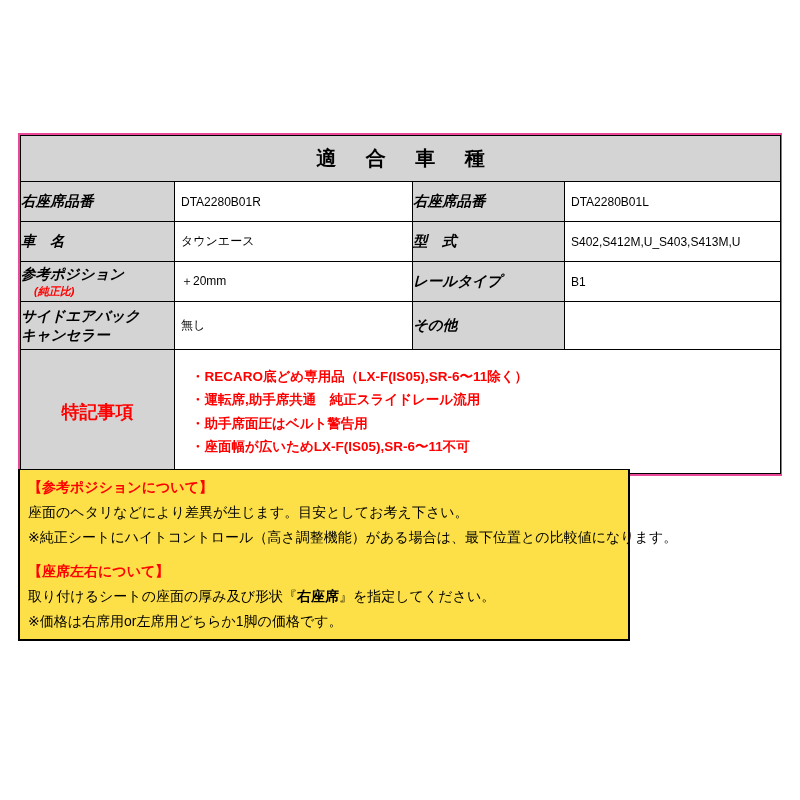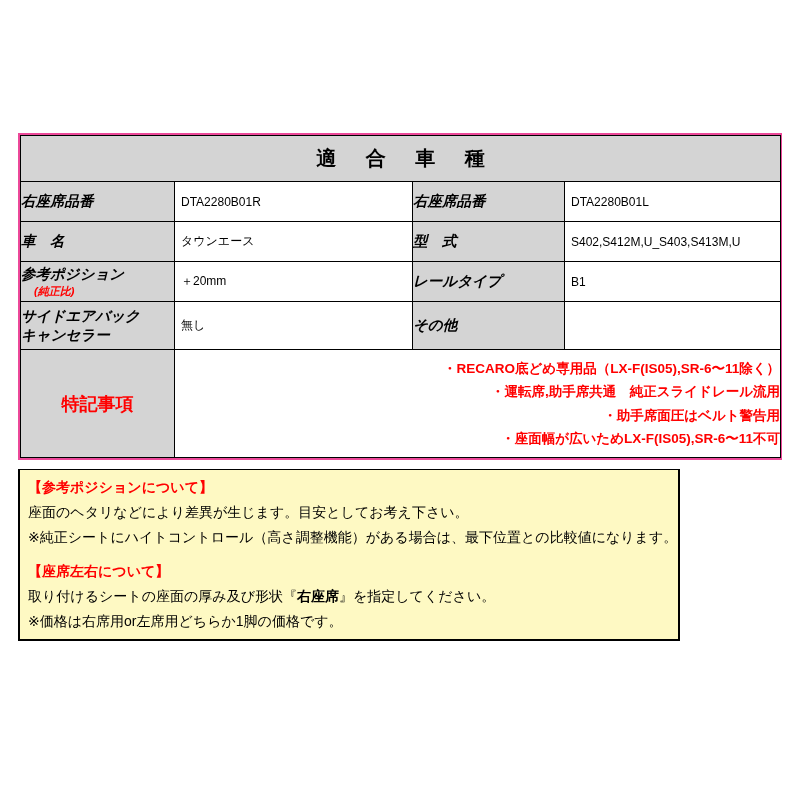"・RECARO底どめ専用品（LX-F(IS05),SR-6〜11除く）" .notes-list { margin: 0 -> 8px; text-align: right -> none }
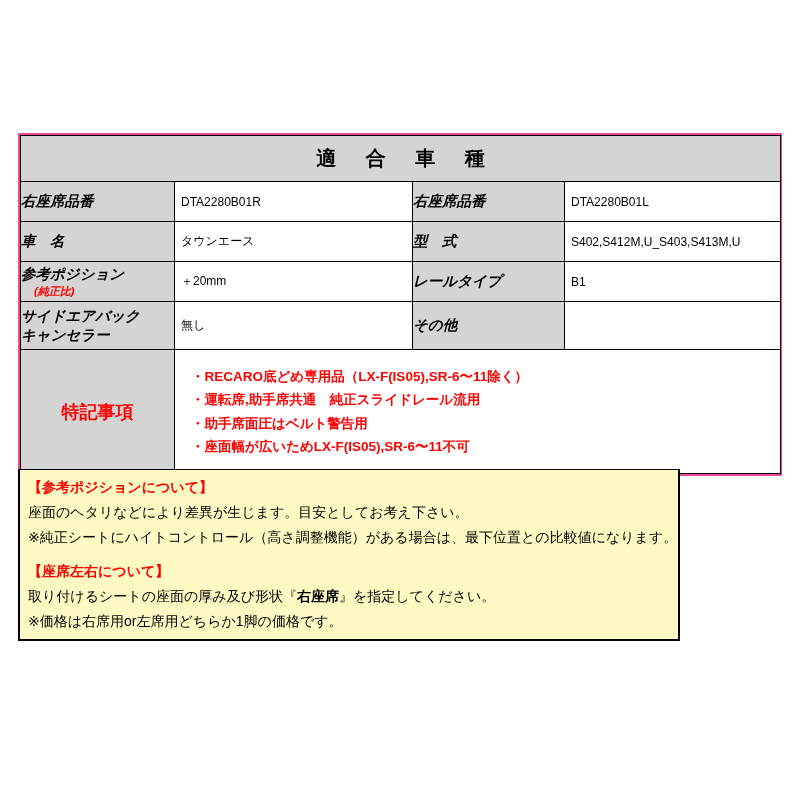"【参考ポジションについて】" .foot { background: #fef9c3 -> #fde047; width: 662px -> 612px }
